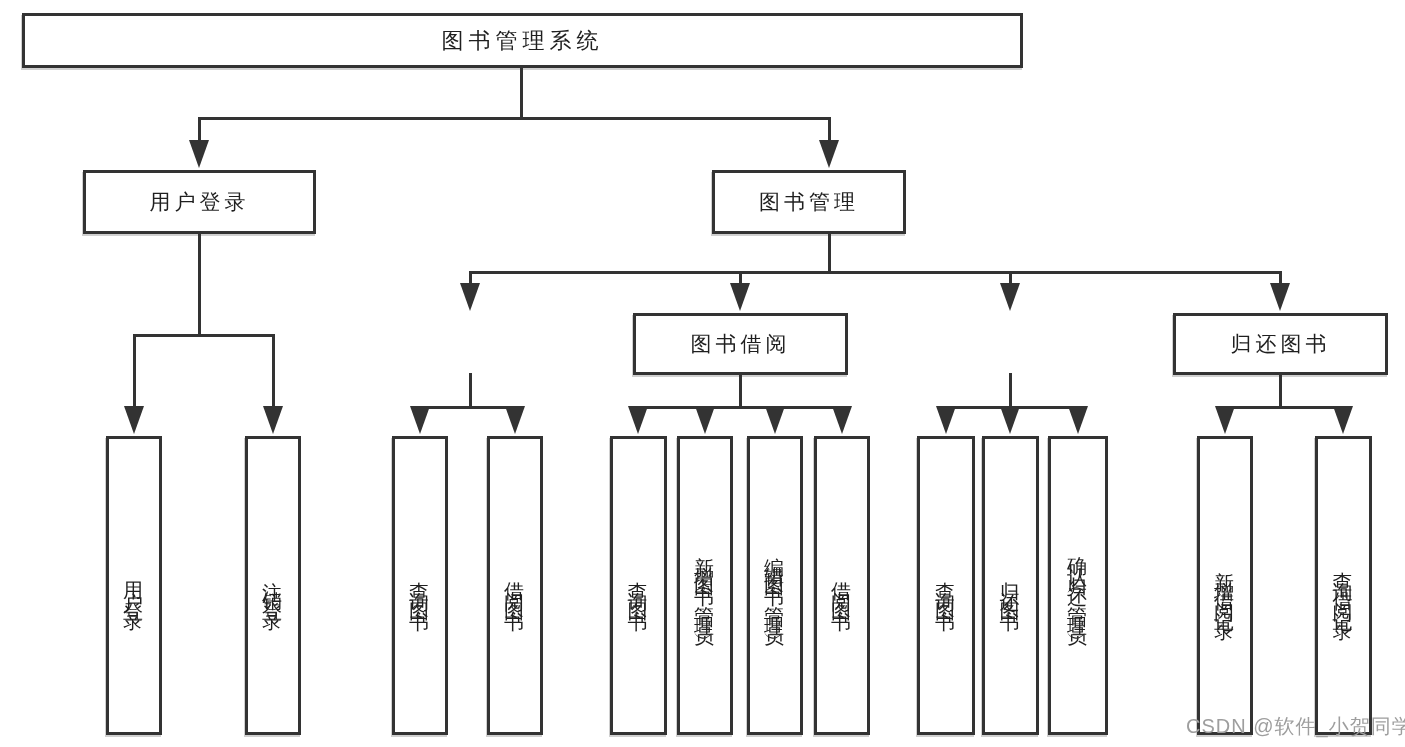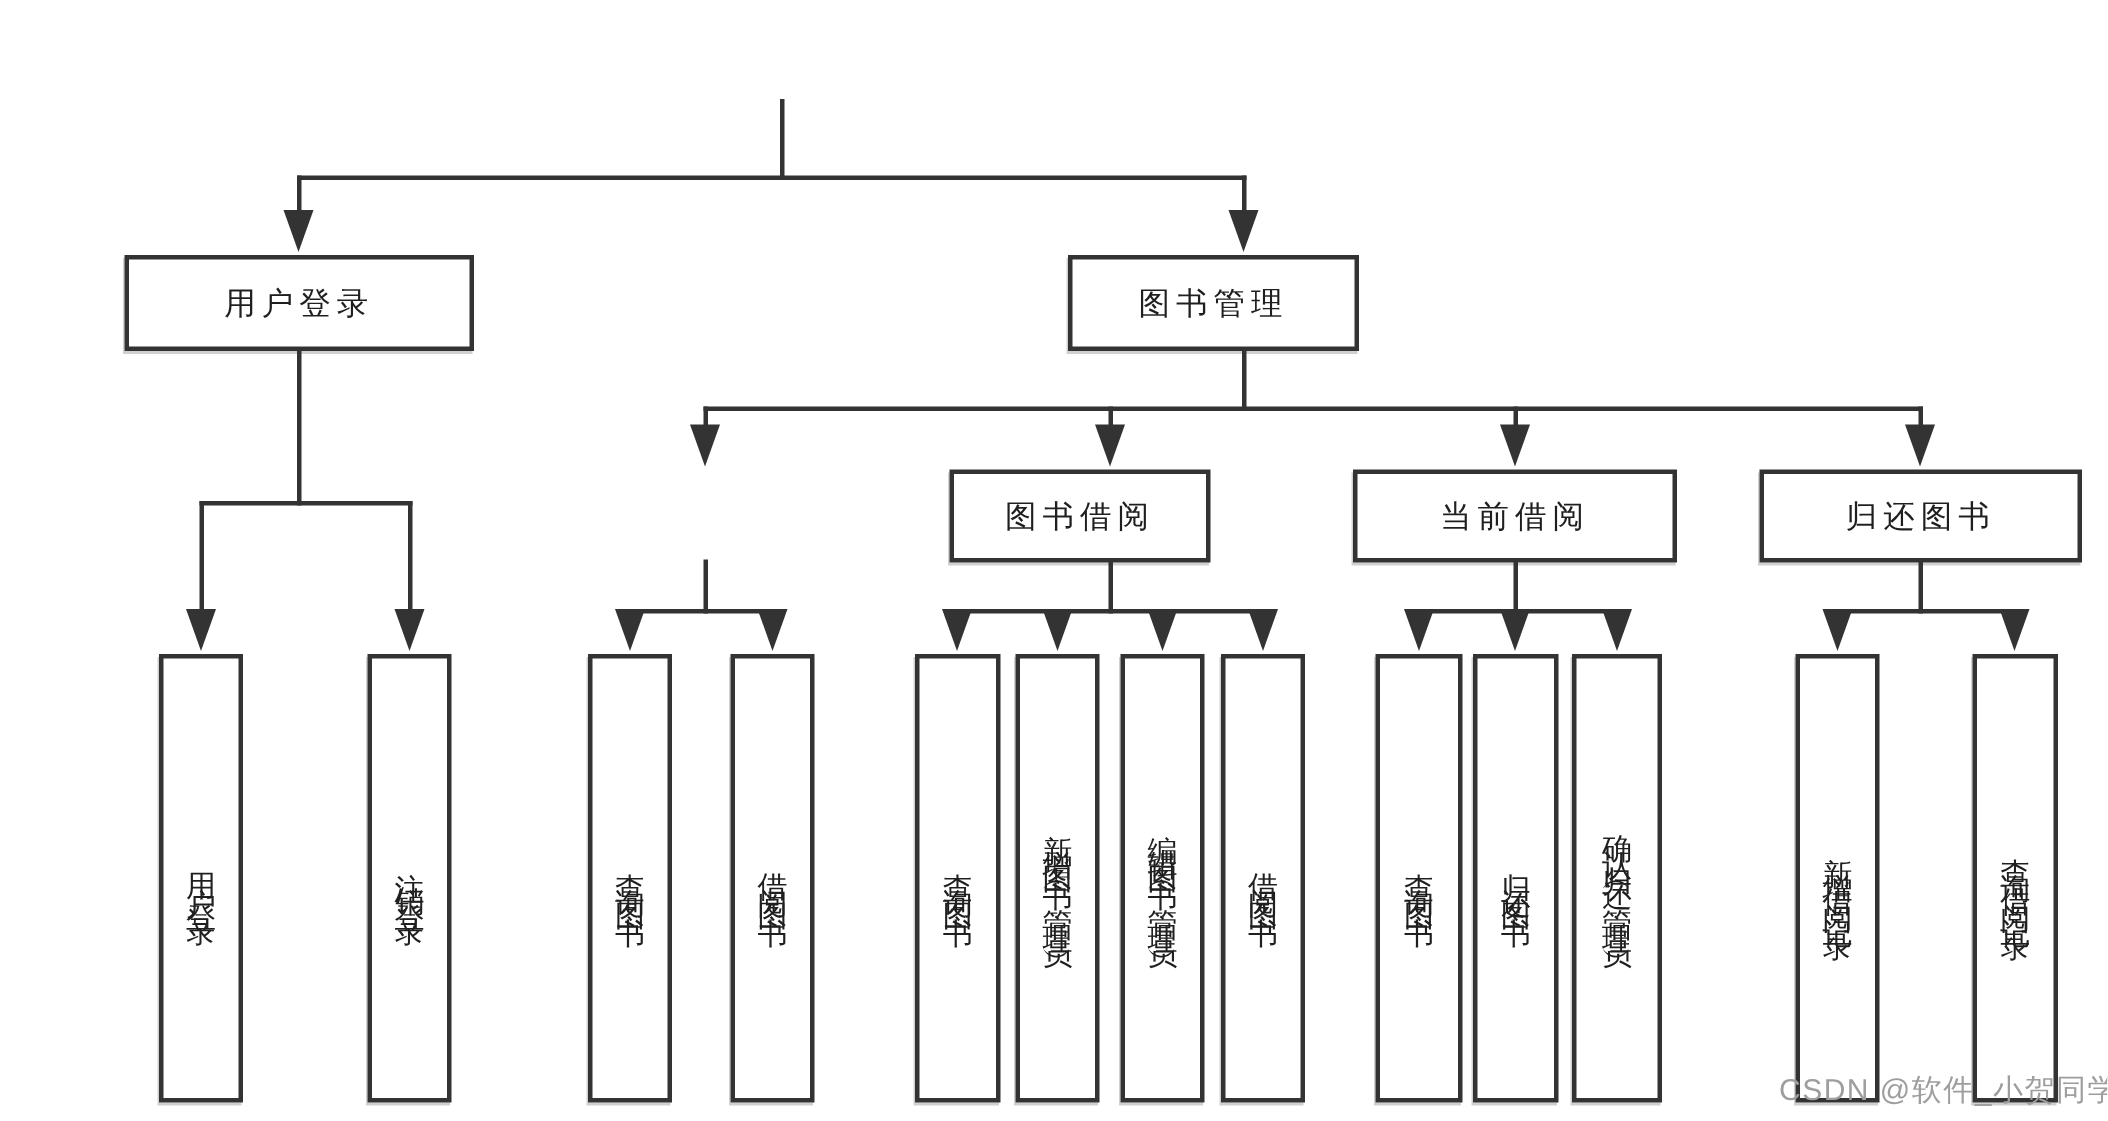"图书管理系统" div.box { html: none -> <div> <span>图书管理系统</span> </div> }
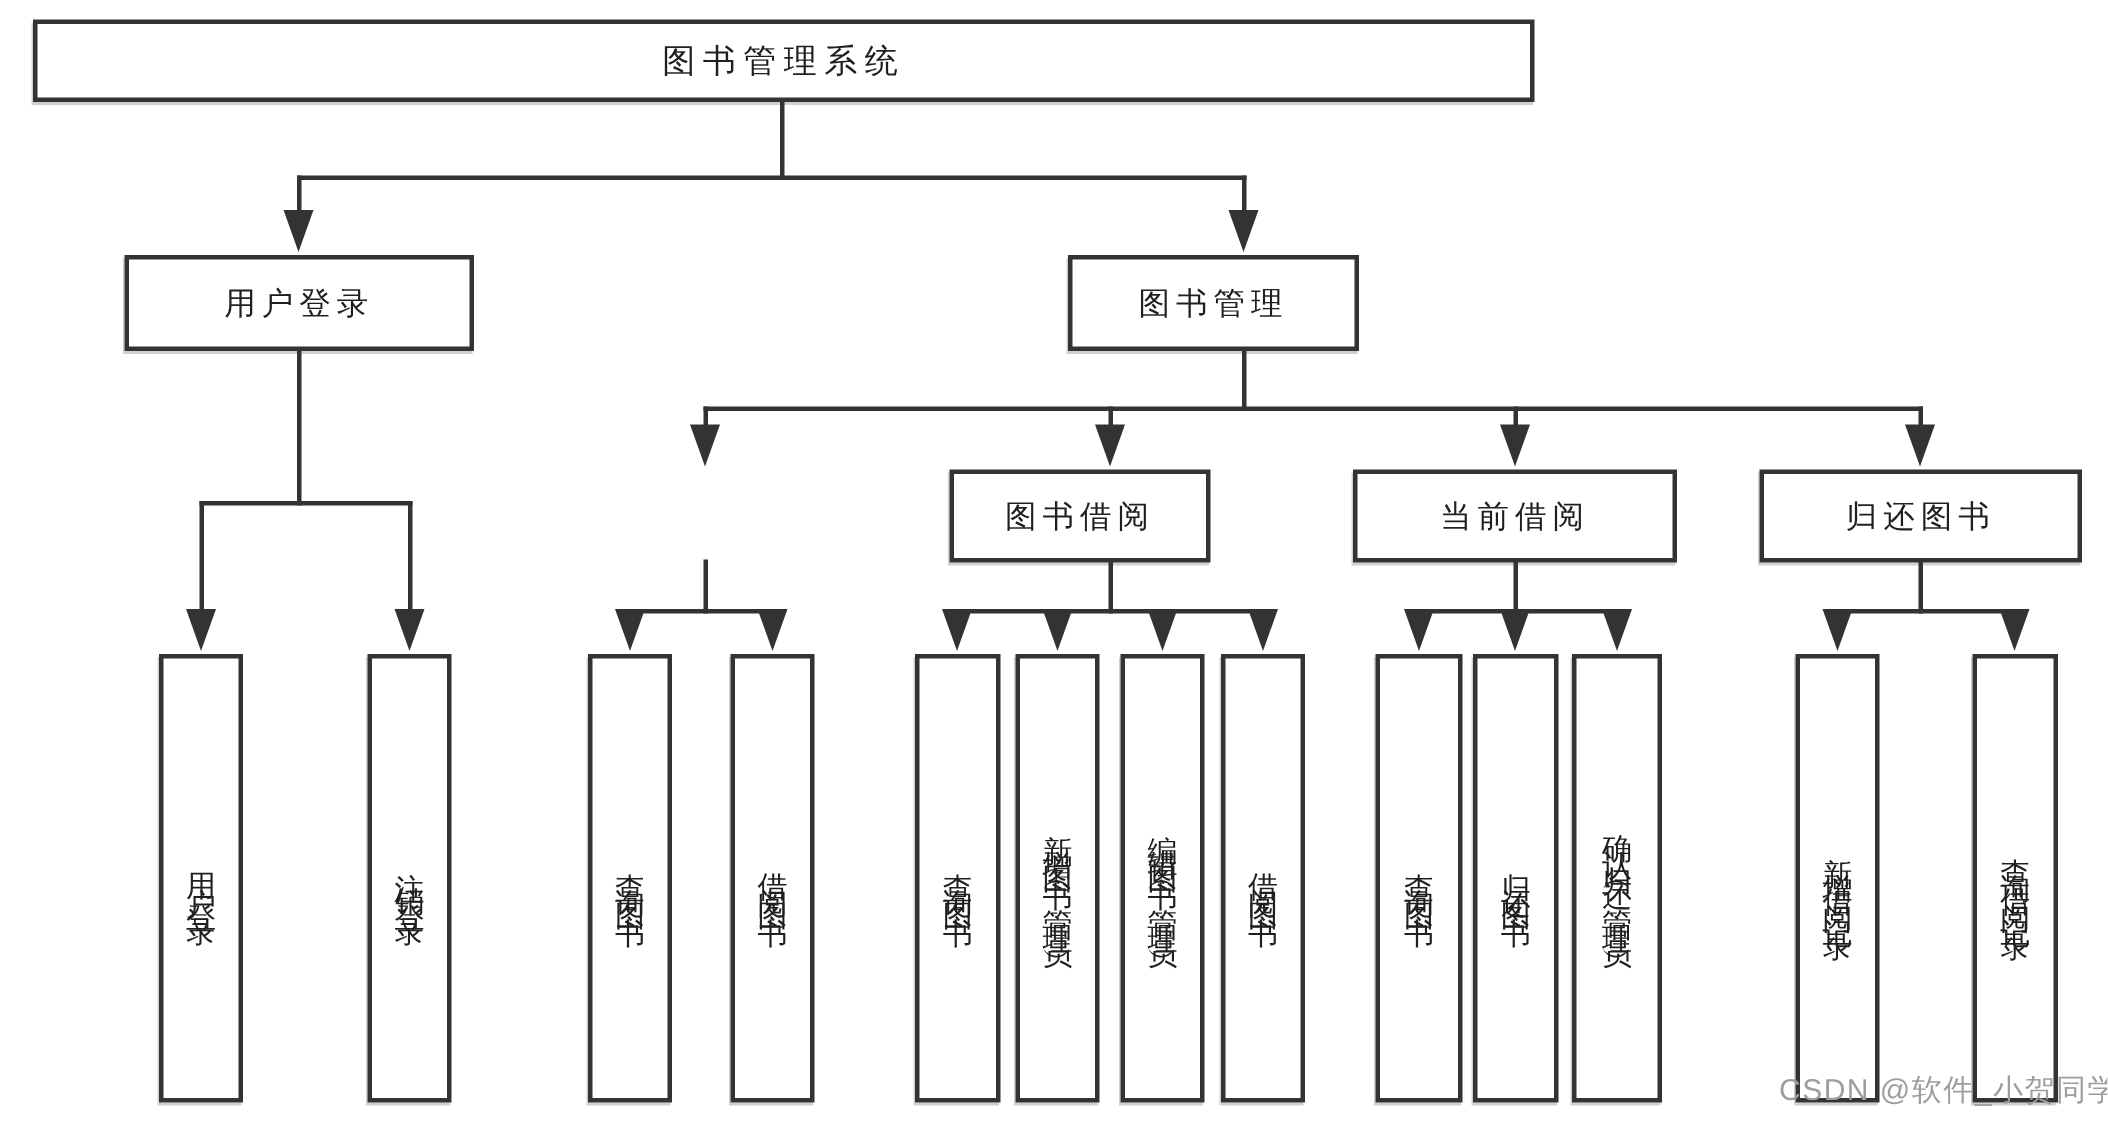"图书借阅" div.box { width: 174px -> 215px }
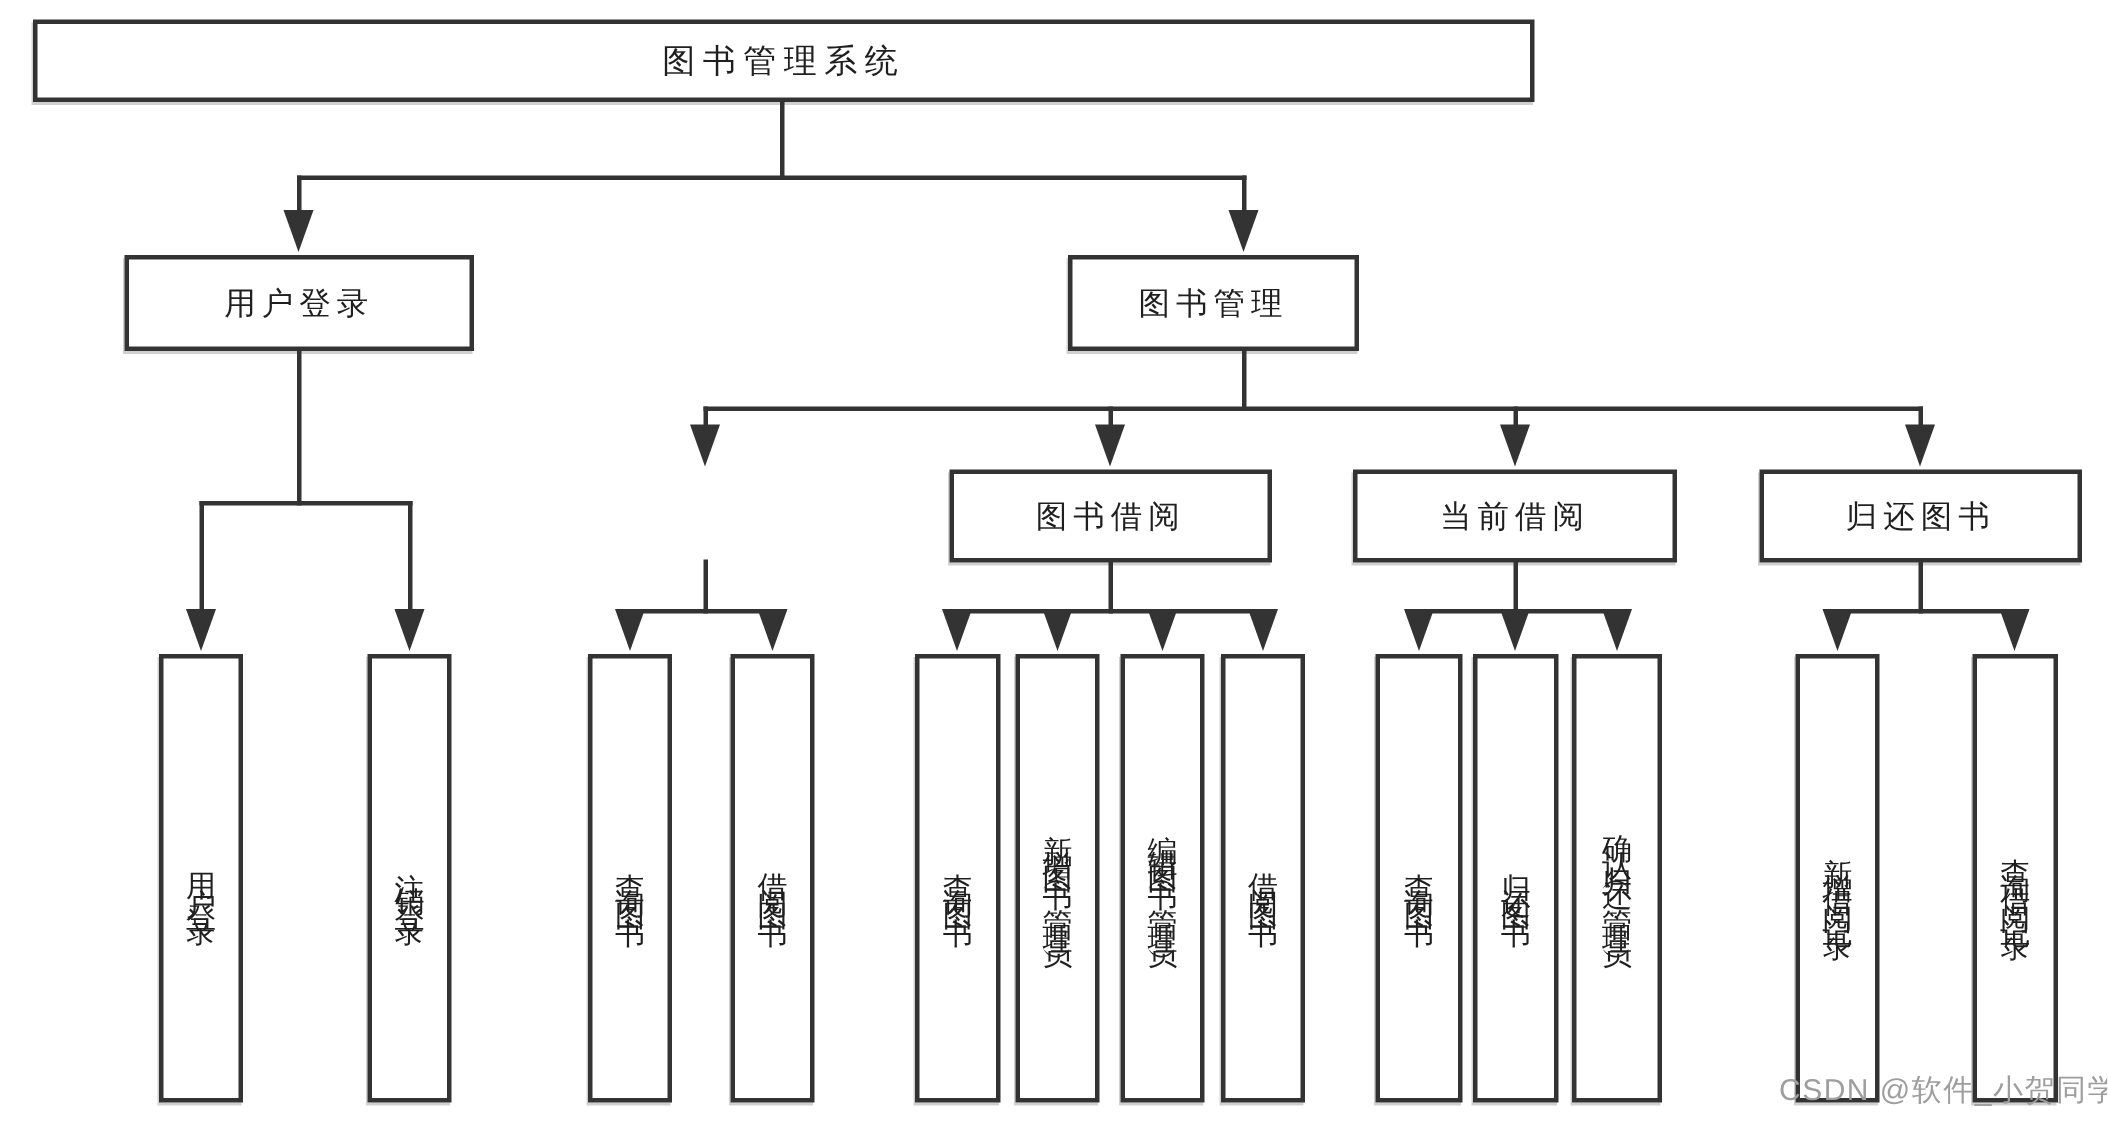"当前借阅" div.box { html: <div> <span>当前借阅</span> </div> -> none }
